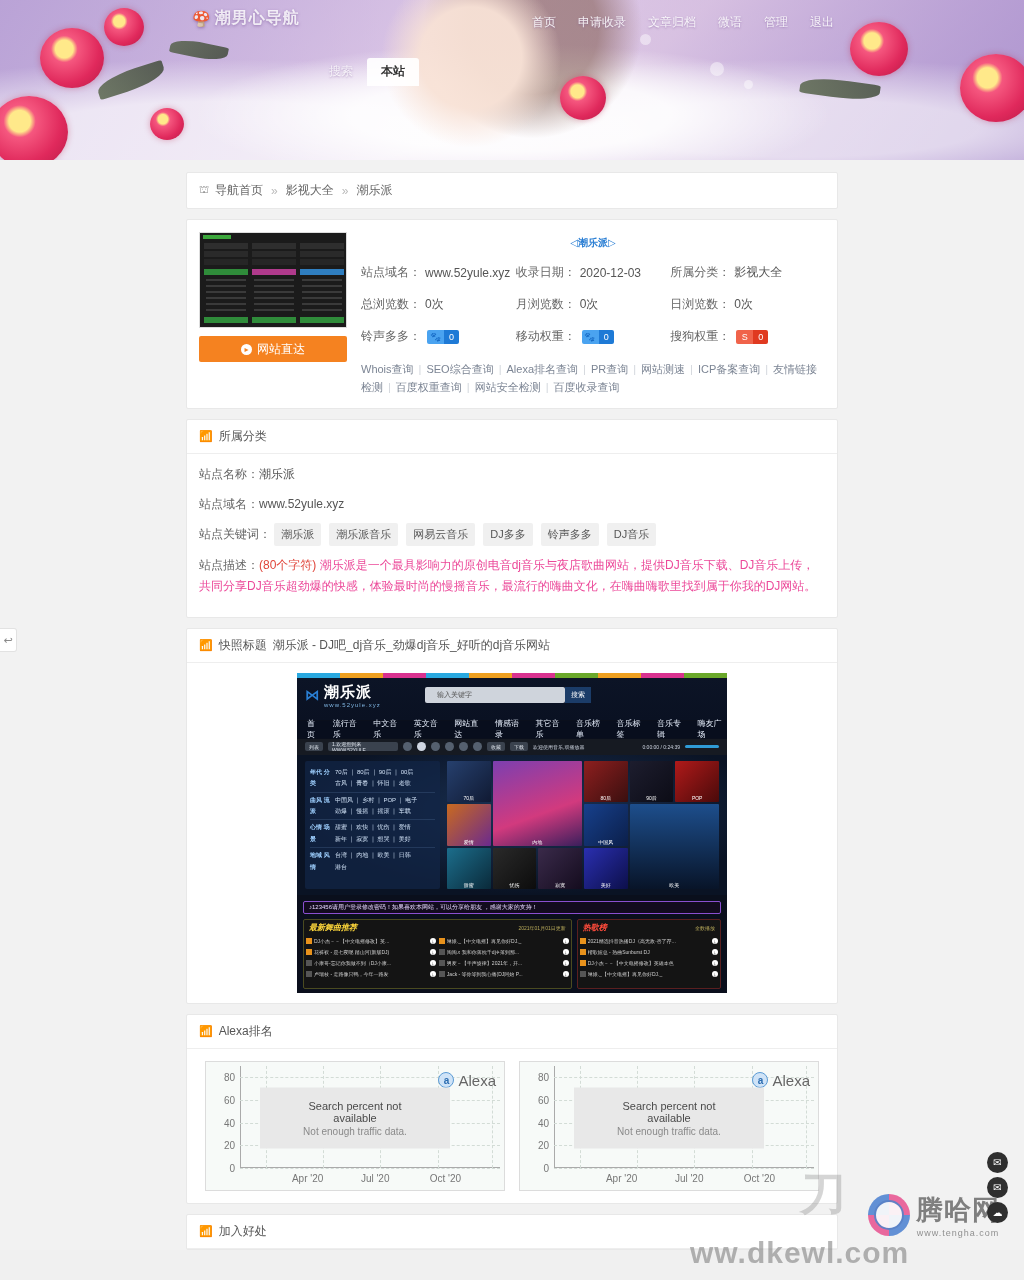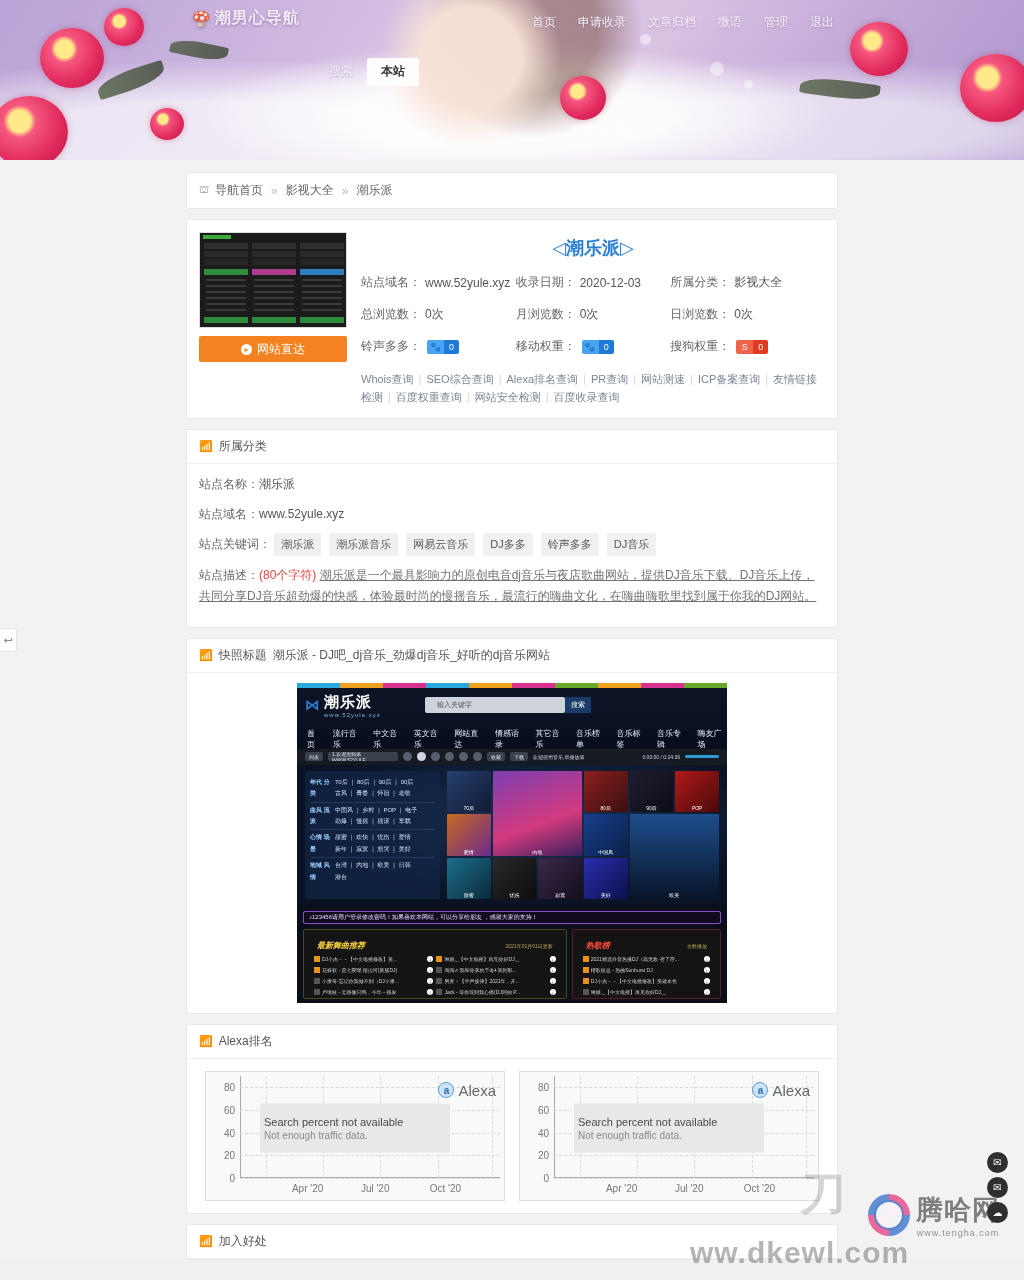"◁潮乐派▷" .site-title { font-size: 18px -> 10px }
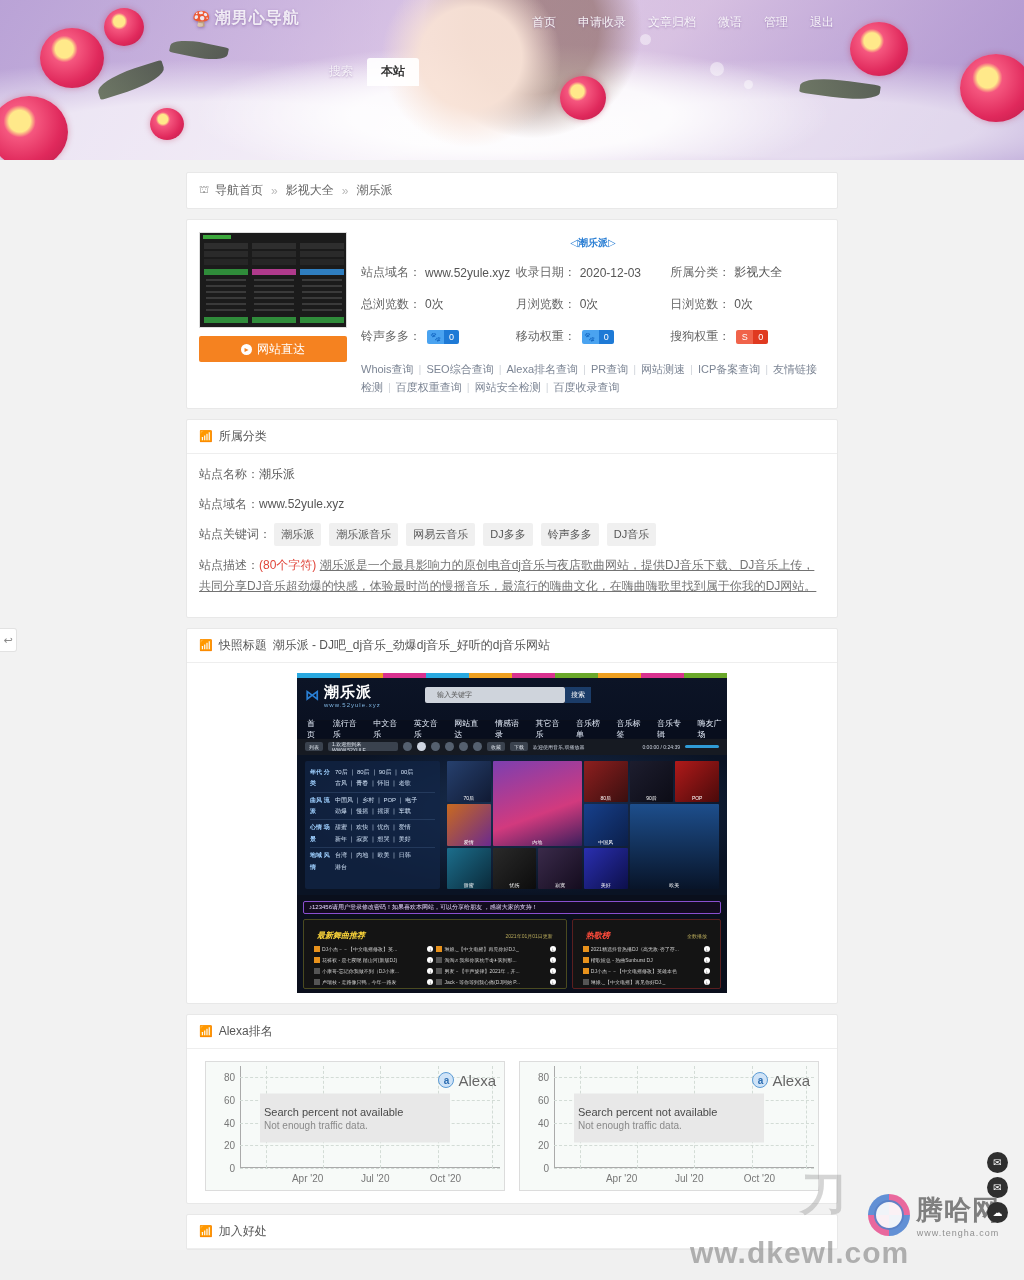"潮乐派是一个最具影响力的原创电音dj音乐与夜店歌曲网站，提供DJ音乐下载、DJ音" .desc-text { color: #737373 -> #ec4899; text-decoration: underline -> none }
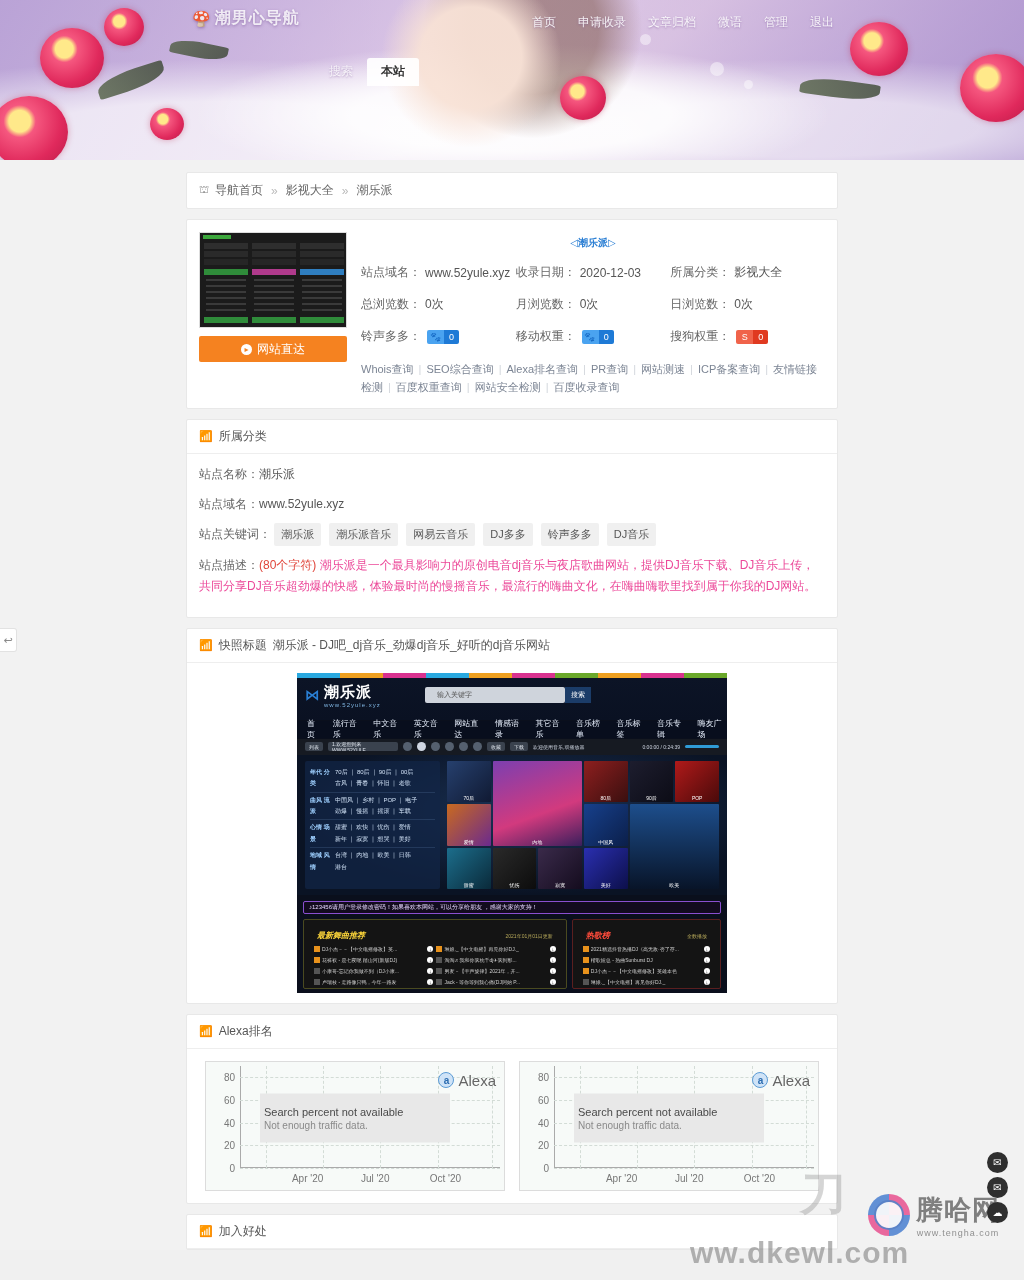"最新舞曲推荐" .list-box { padding: 10px -> 2px }
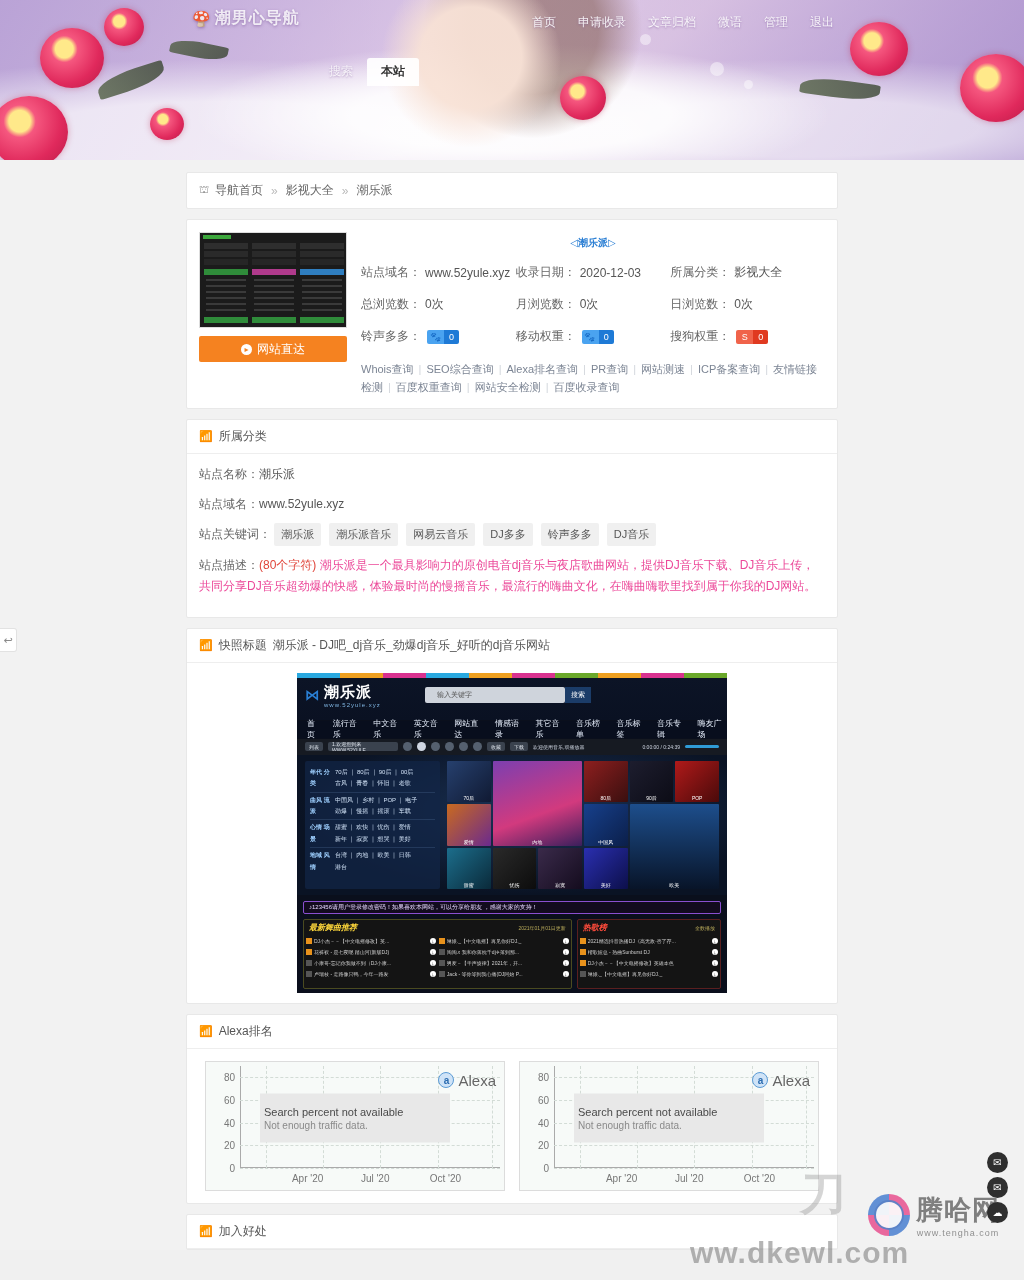"Search percent not available" .no-data { padding: 12px 4px -> 12px 27px; text-align: left -> center }
